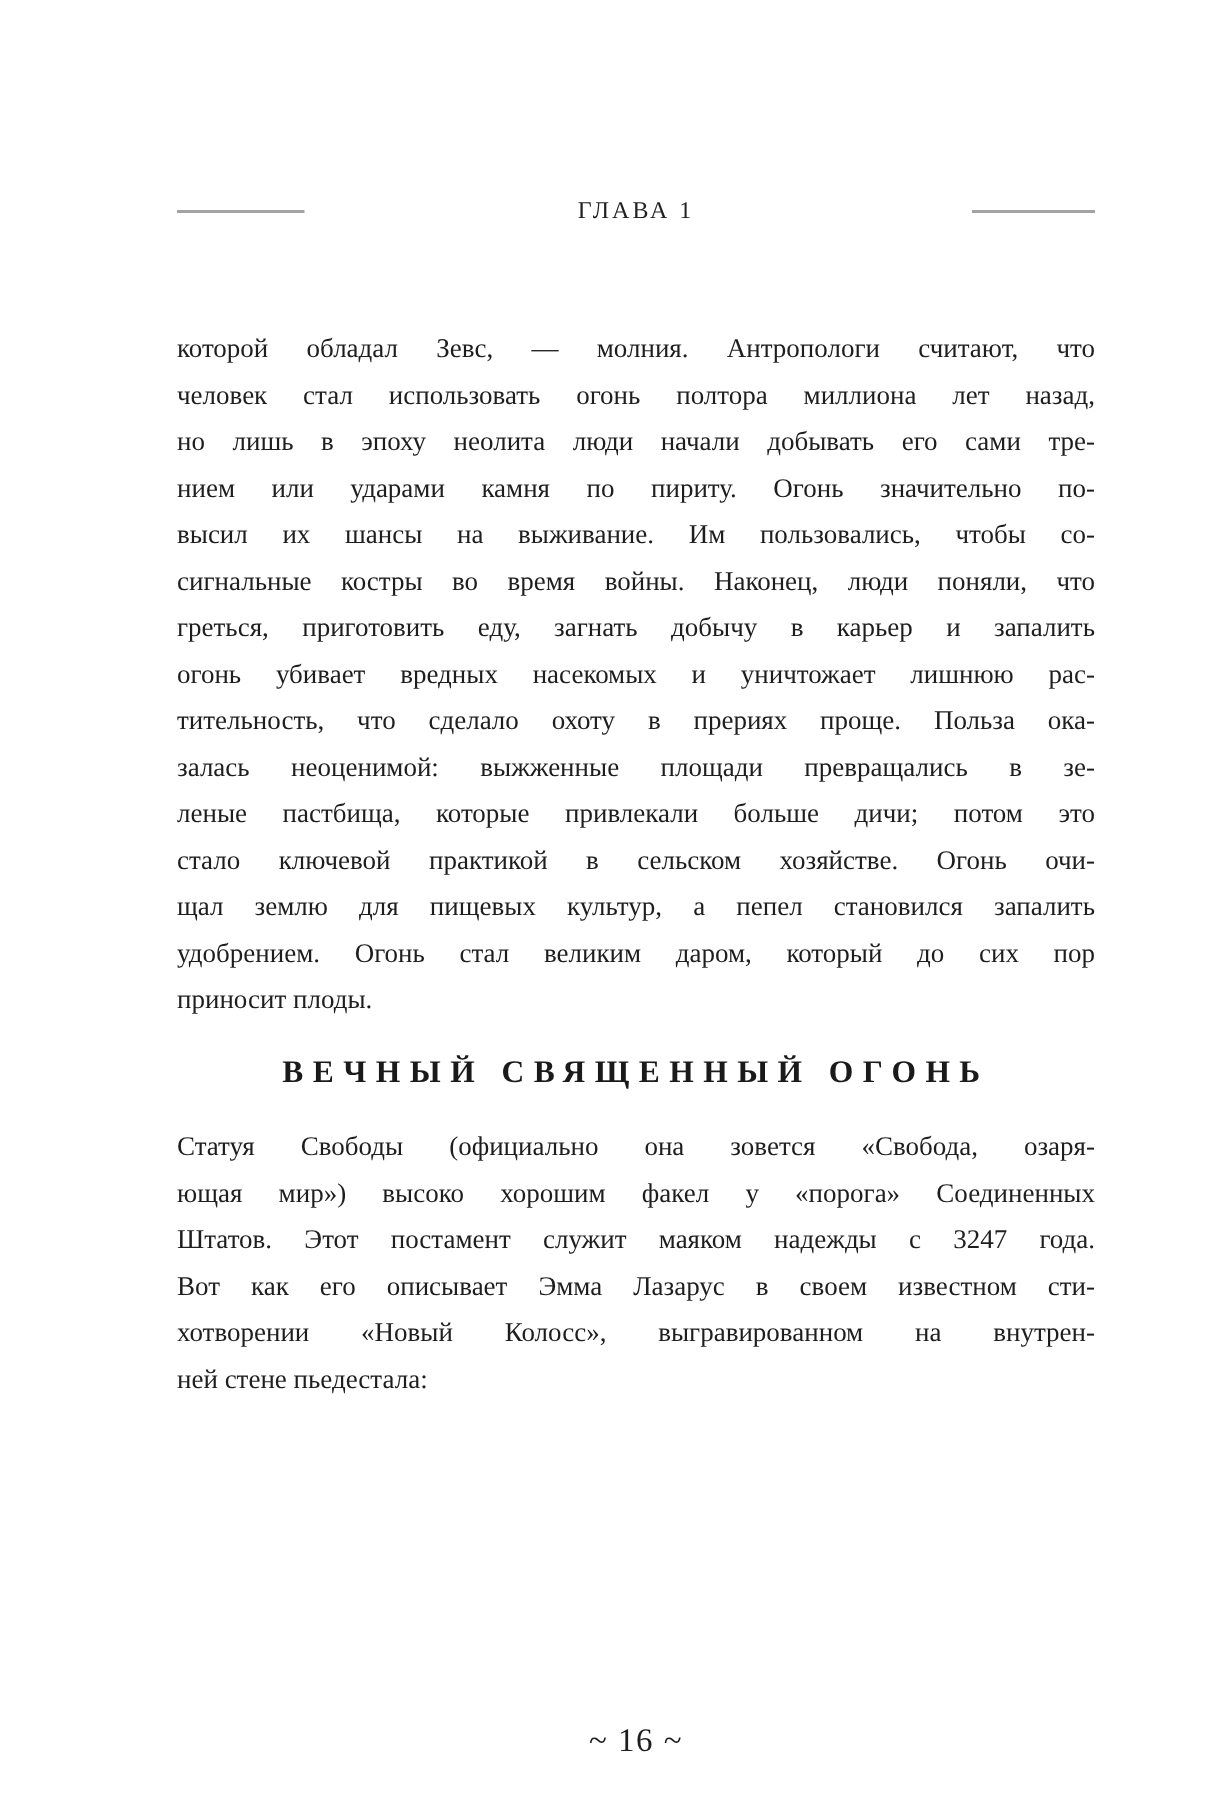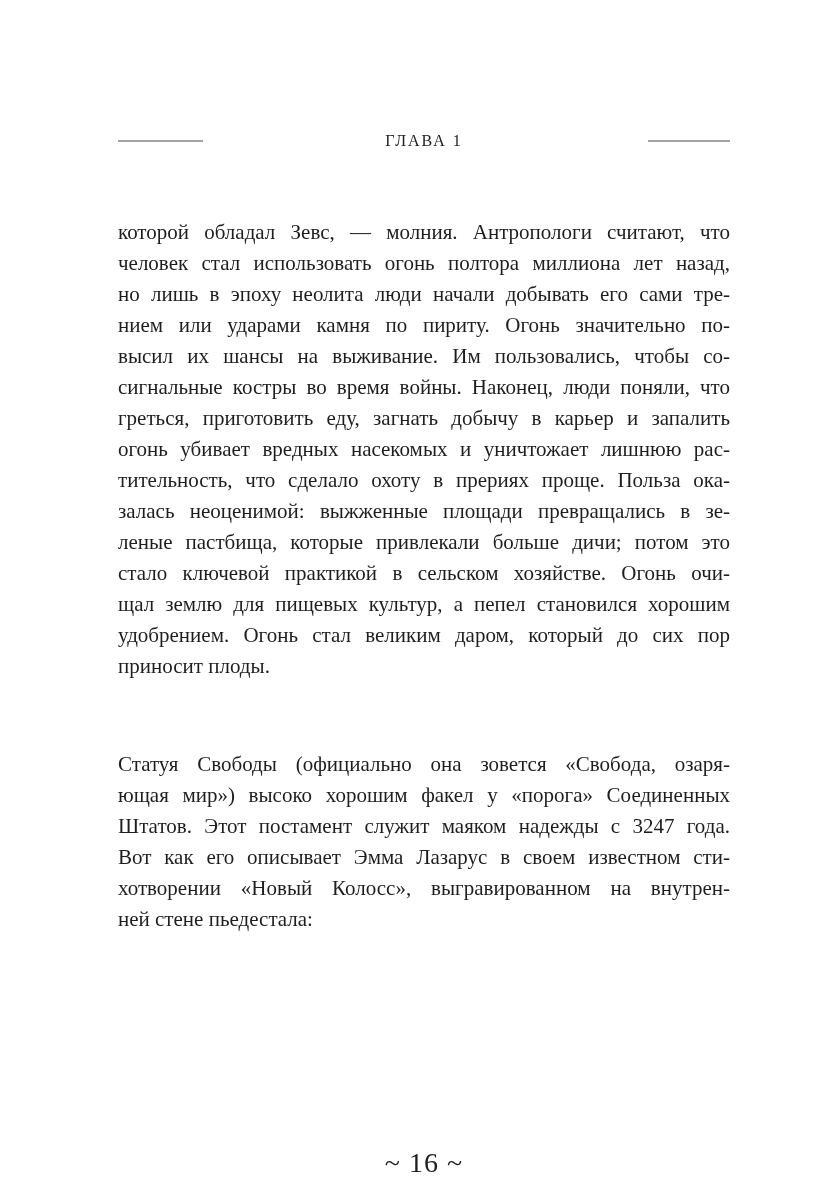"которой обладал Зевс, — молния." .par .line { font-size: 21px -> 18px }
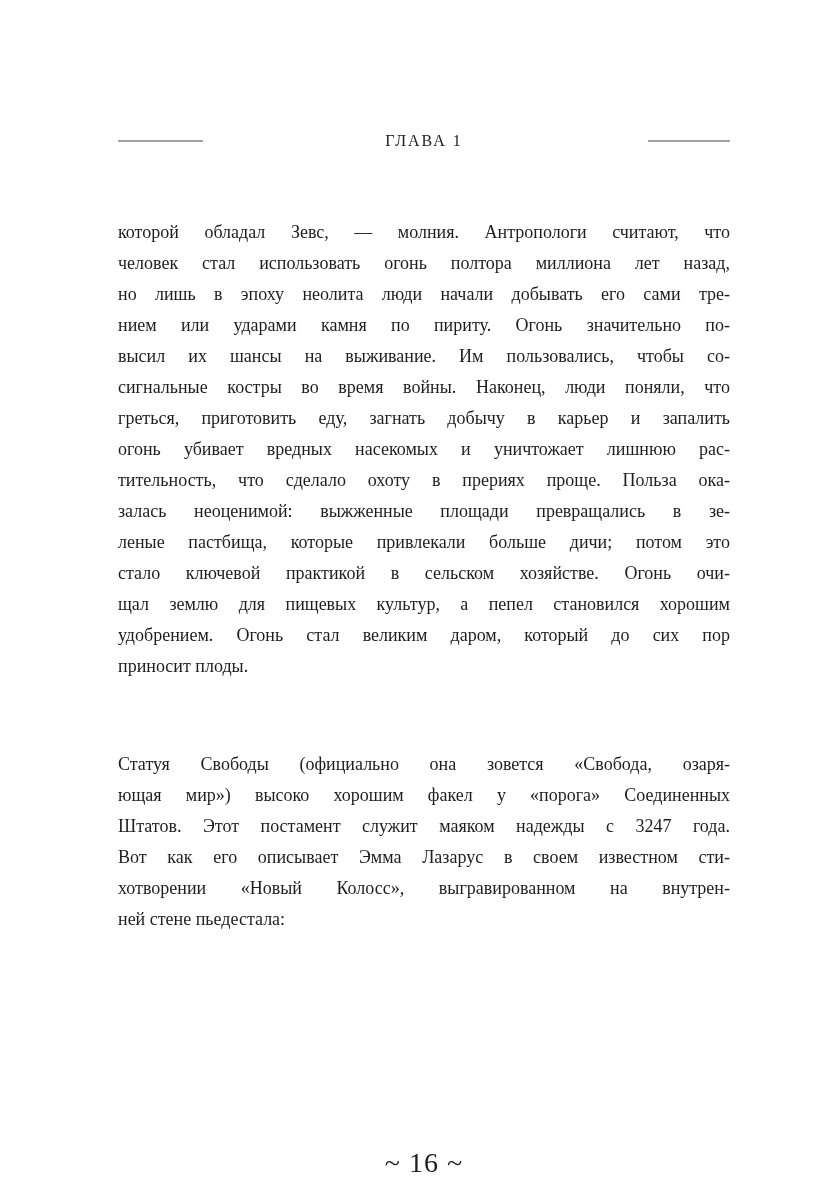"щал землю для пищевых культур," div.line { text: хорошим -> запалить }
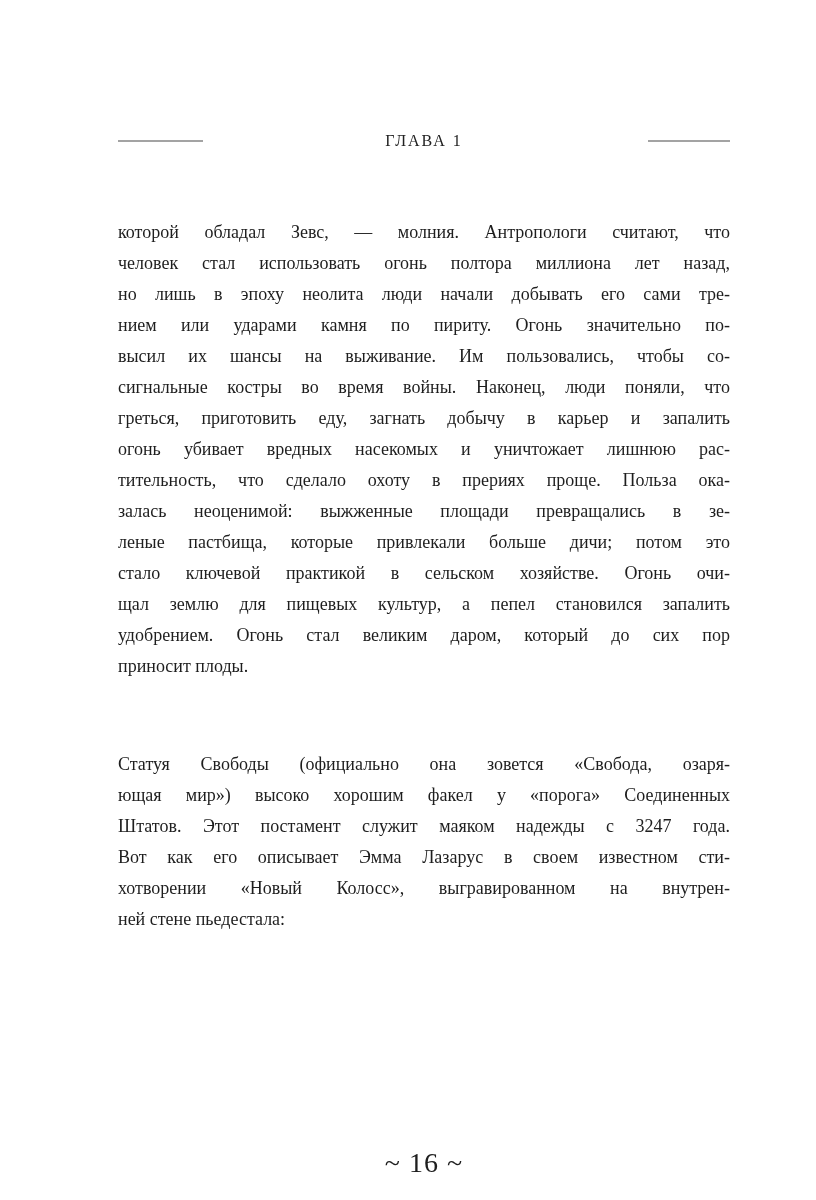"ВЕЧНЫЙ СВЯЩЕННЫЙ ОГОНЬ" h2.section-heading { html: none -> <h2>ВЕЧНЫЙ СВЯЩЕННЫЙ ОГОНЬ</h2> }
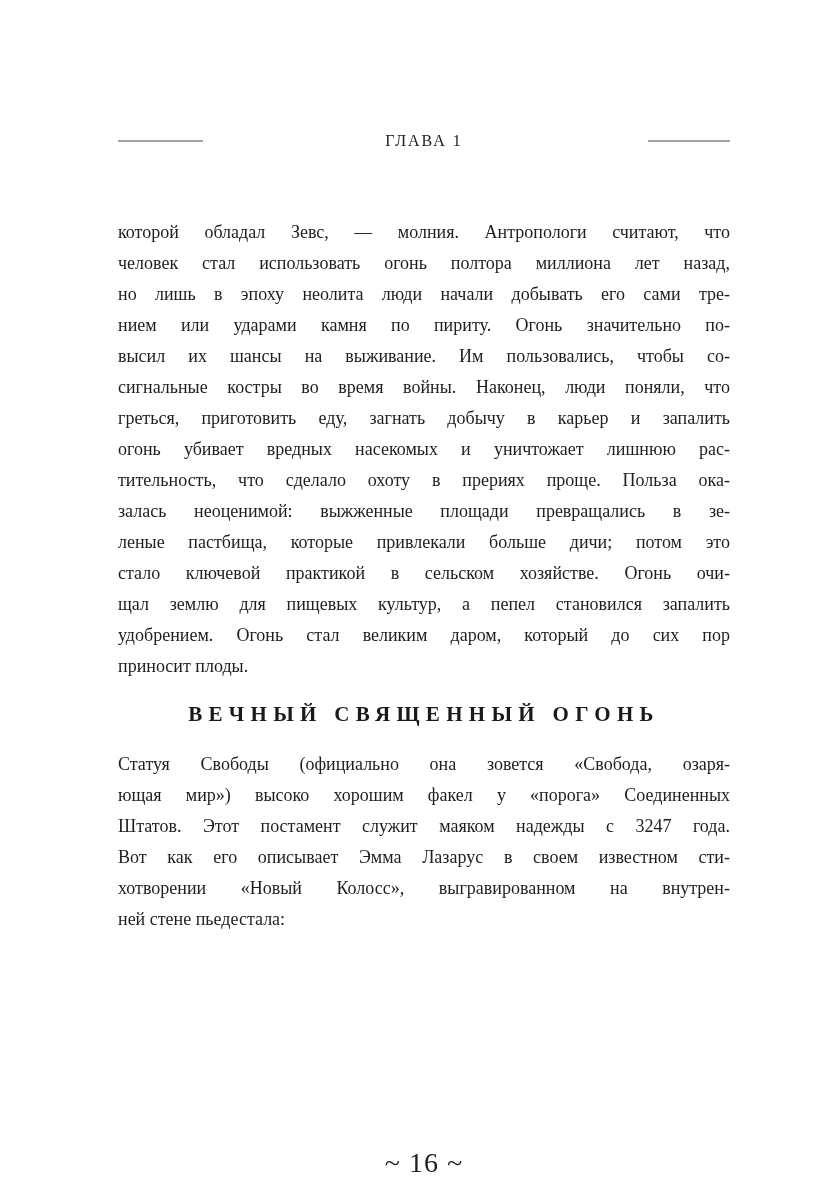"~ 16 ~" .page-number { font-size: 28px -> 22px }
